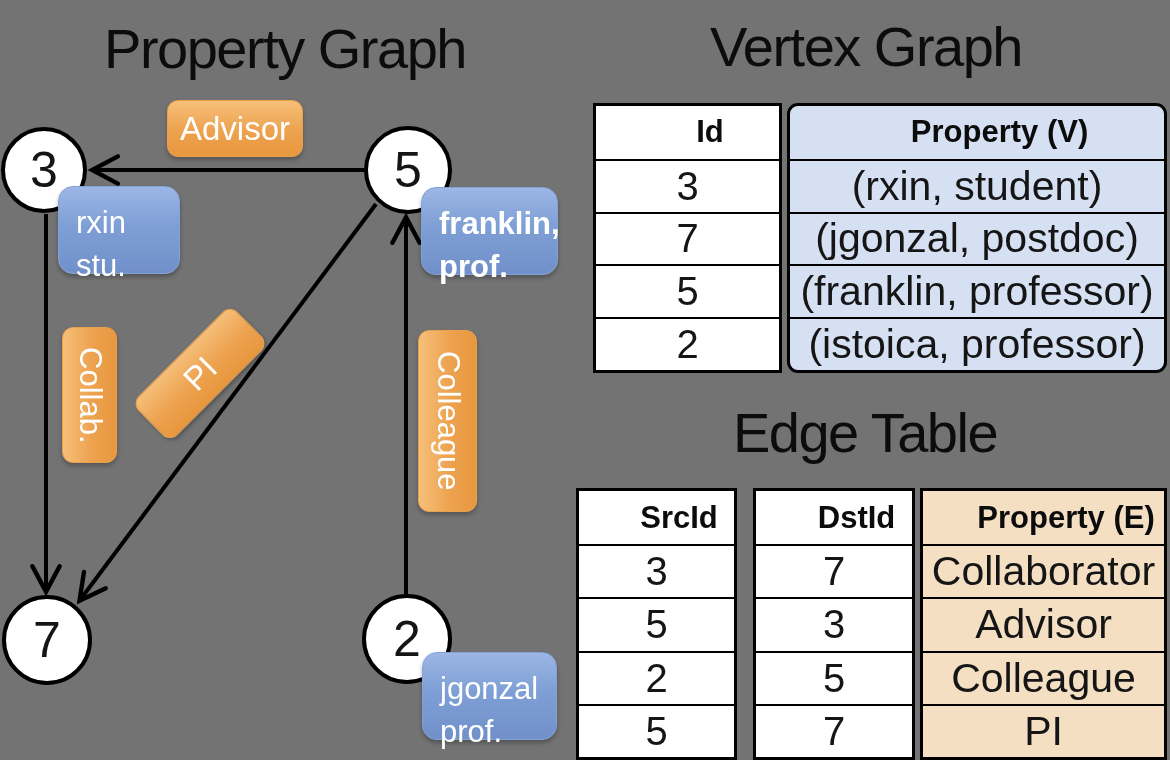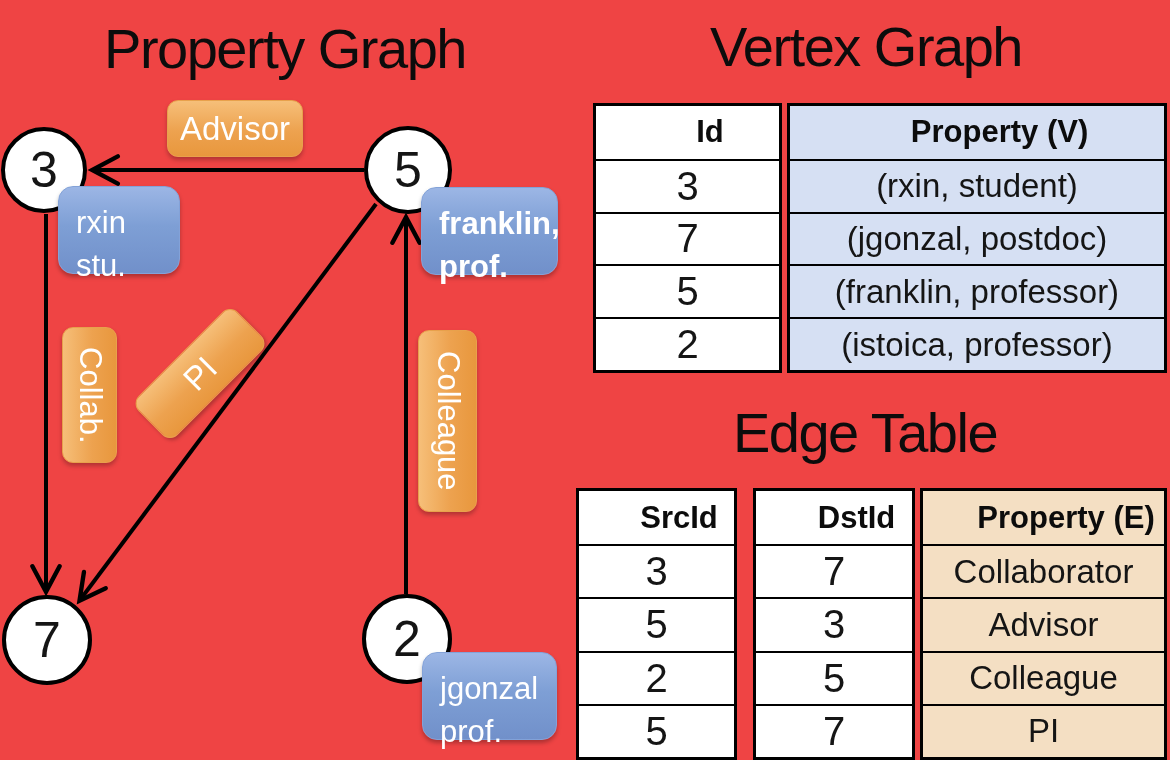"Property Graph" .canvas { background: #ef4444 -> #737373 }
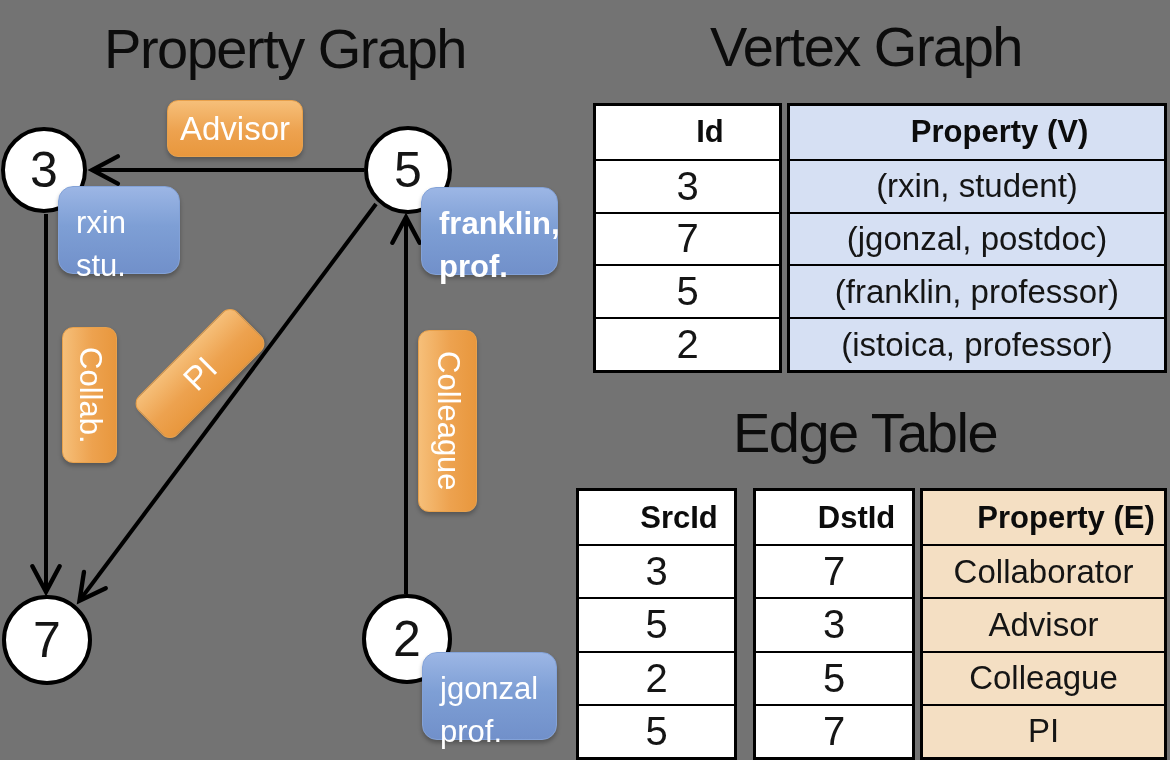"Property (V)" .tcol.bluefill { border-radius: none -> 11px }
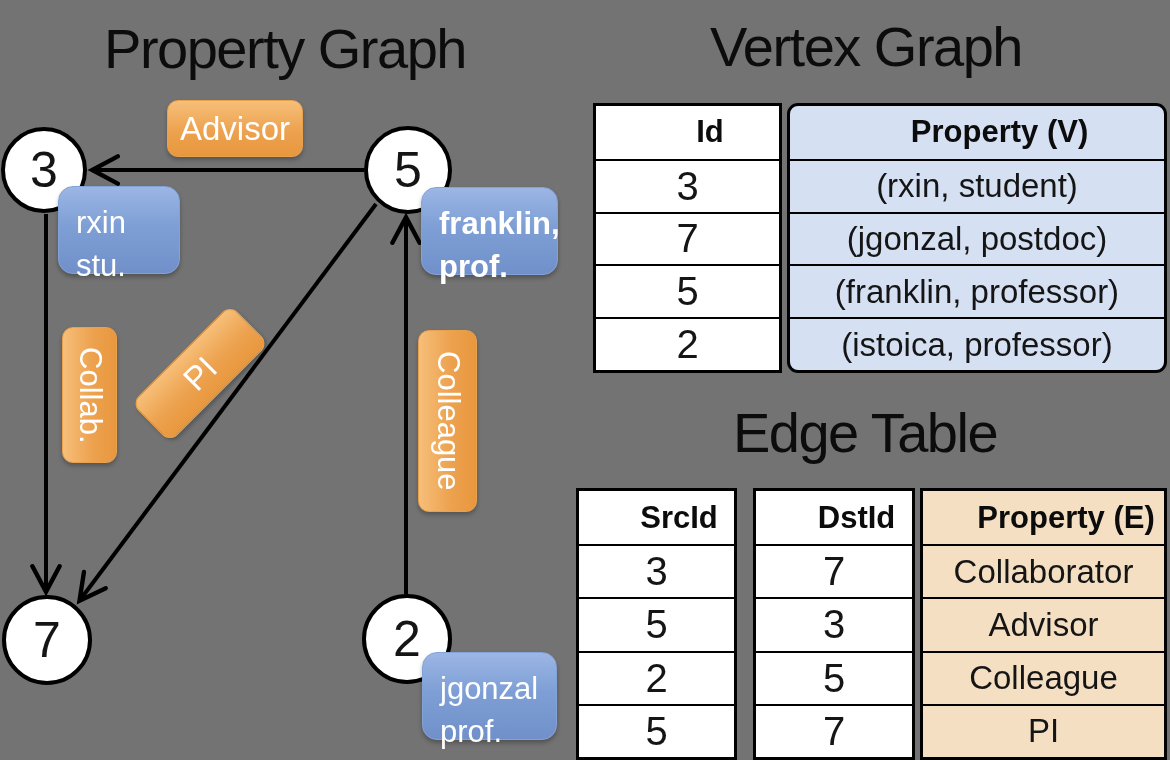"(rxin, student)" .tcol .cell { font-size: 33px -> 41px }
